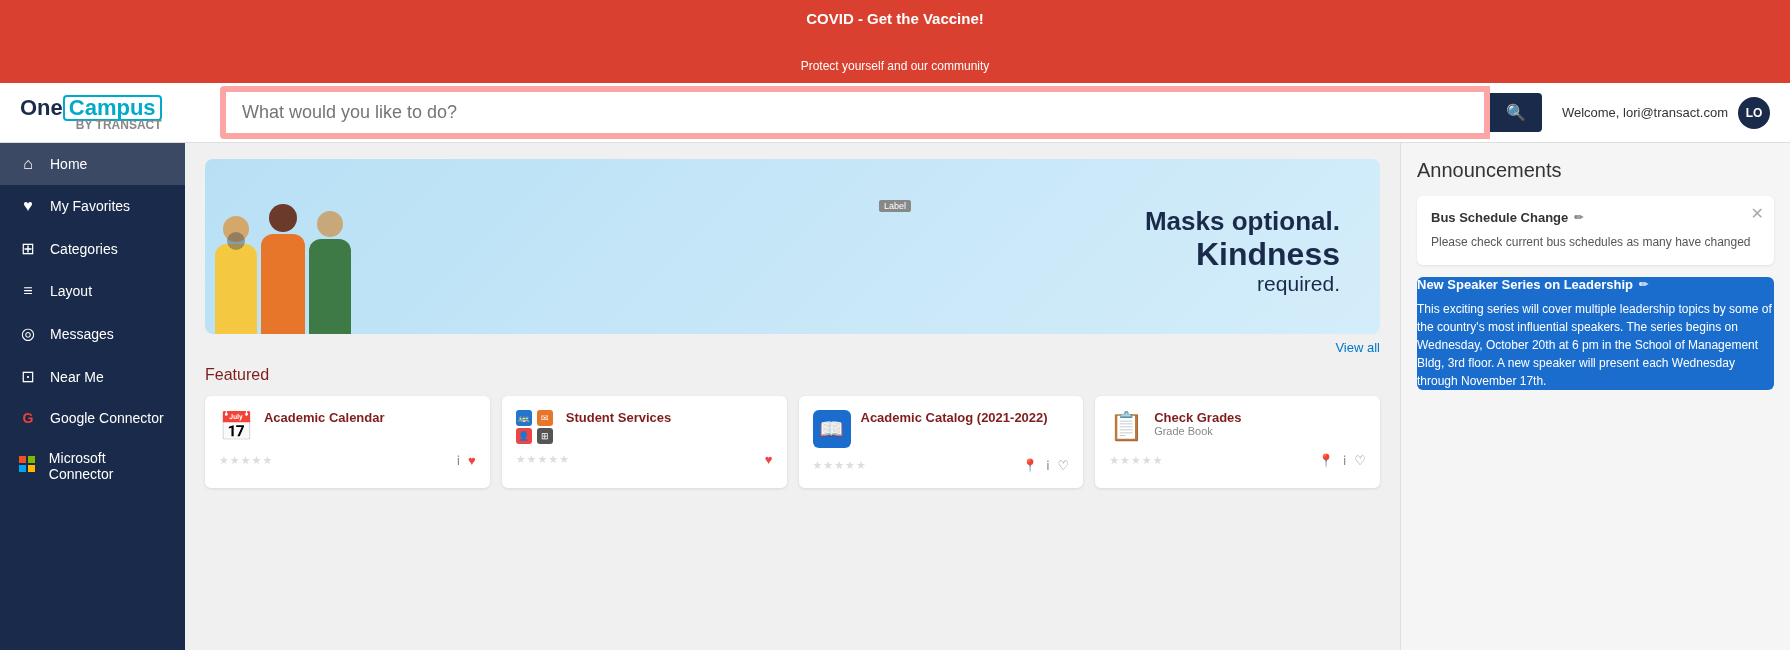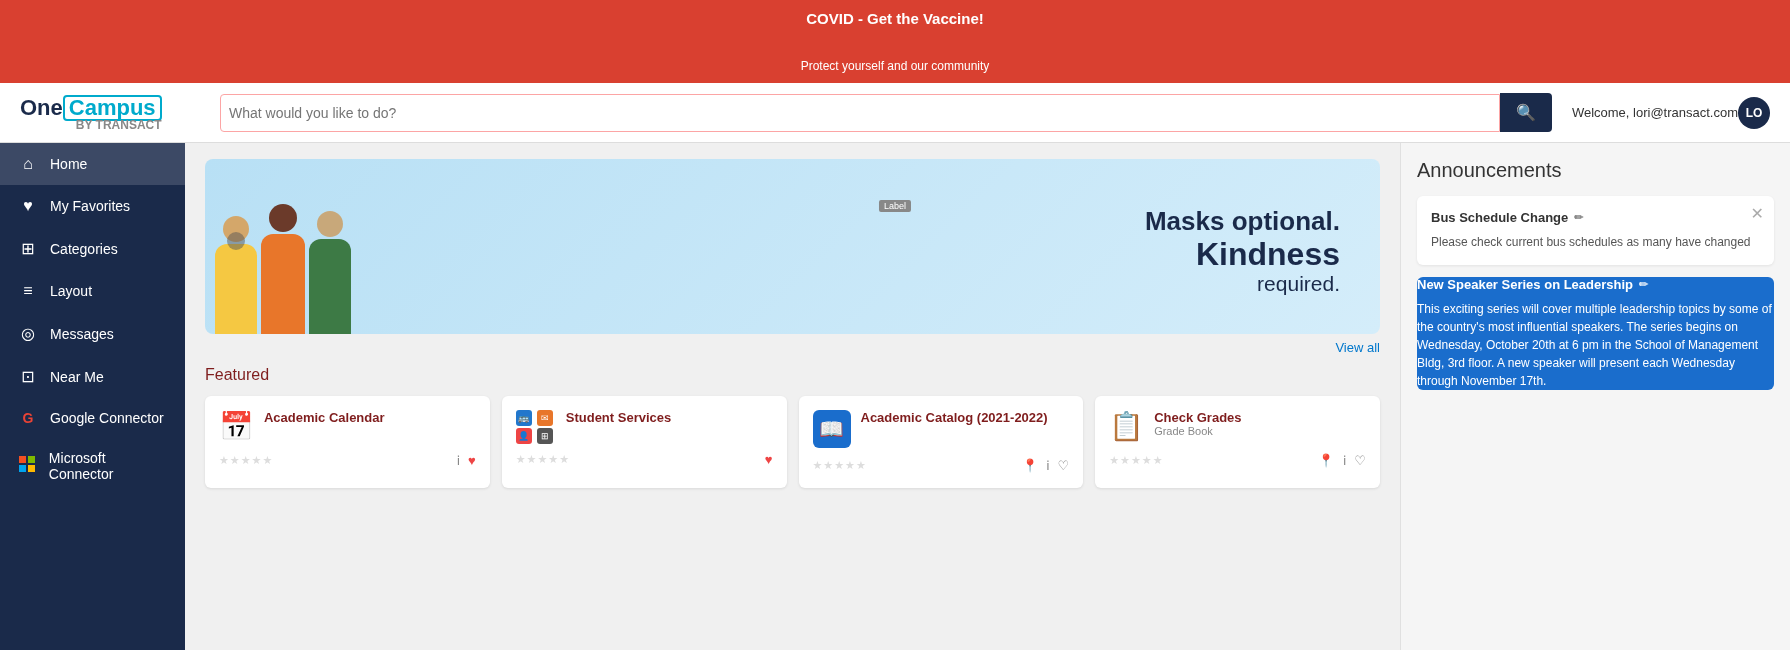"What would you like to" .search-input { border: 1px solid #fca5a5 -> 6px solid #fca5a5; font-size: 14px -> 18px; padding: 10px 8px -> 10px 16px }
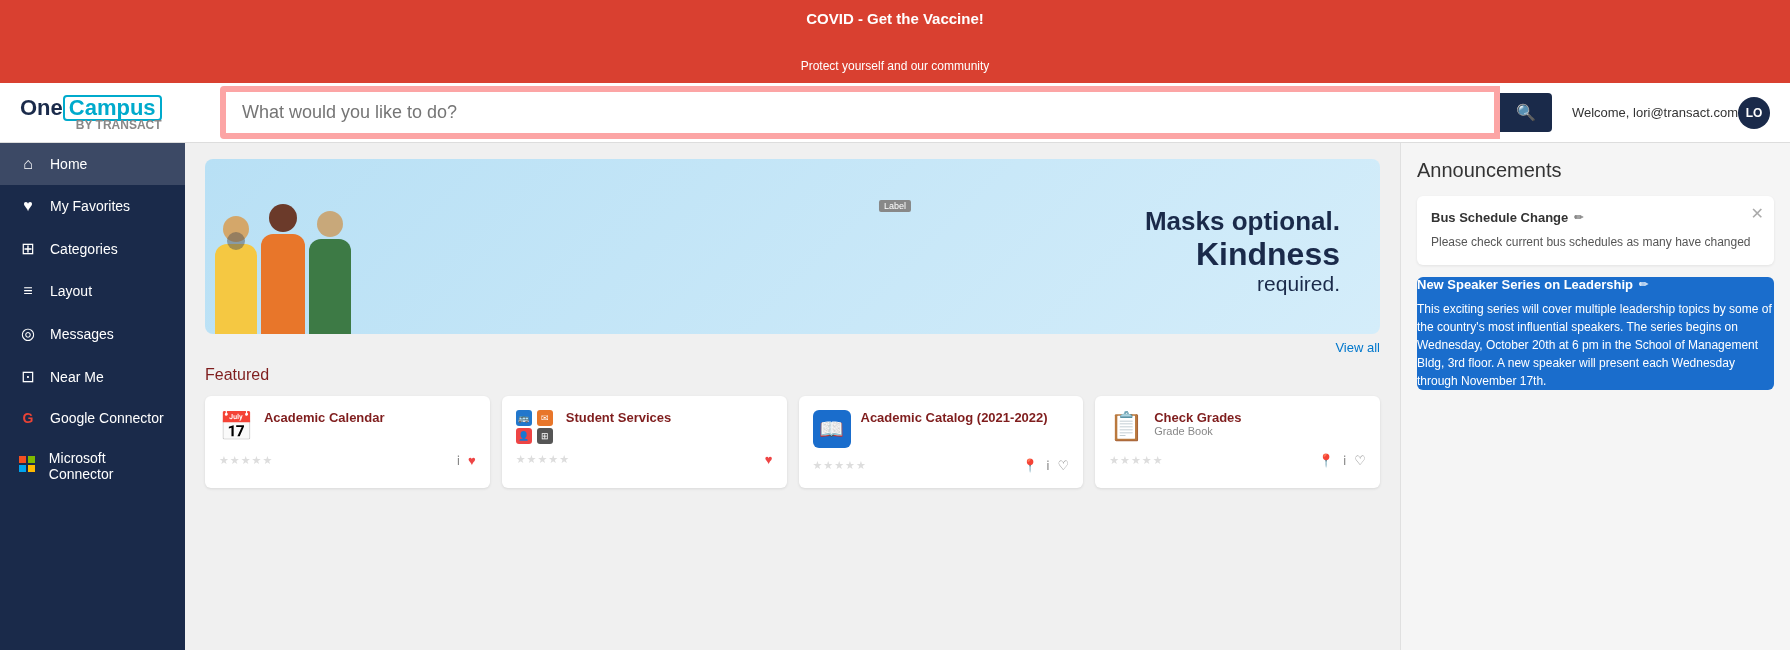"Welcome, lori@transact.com" .user-area { gap: none -> 10px }
